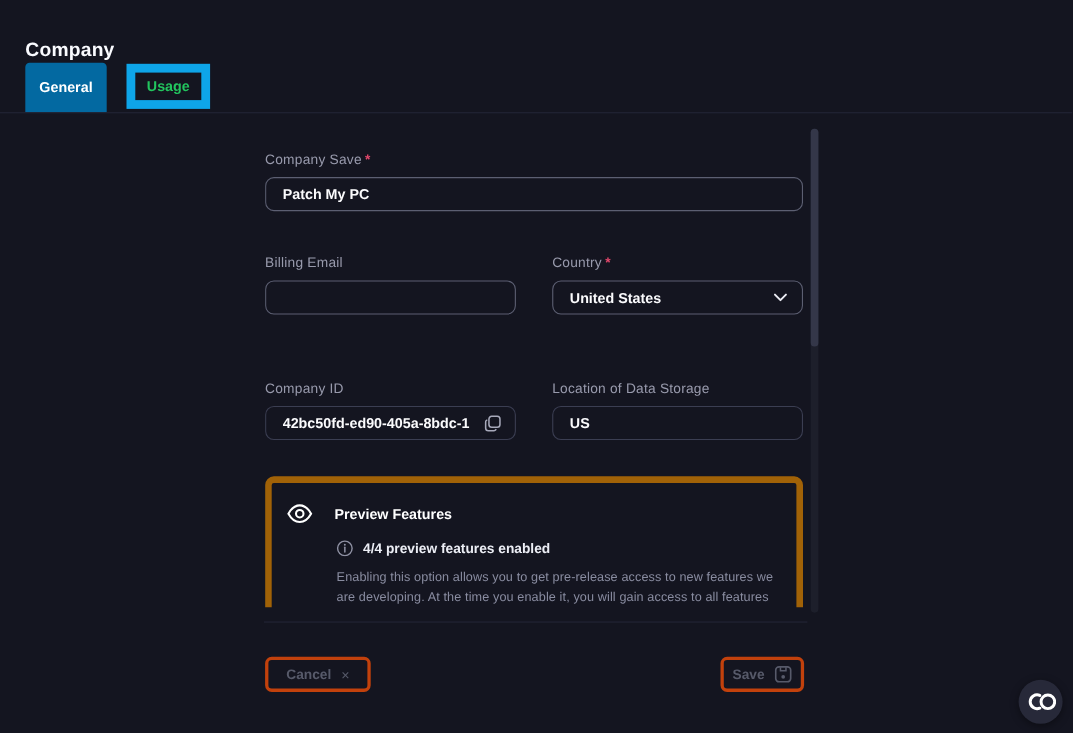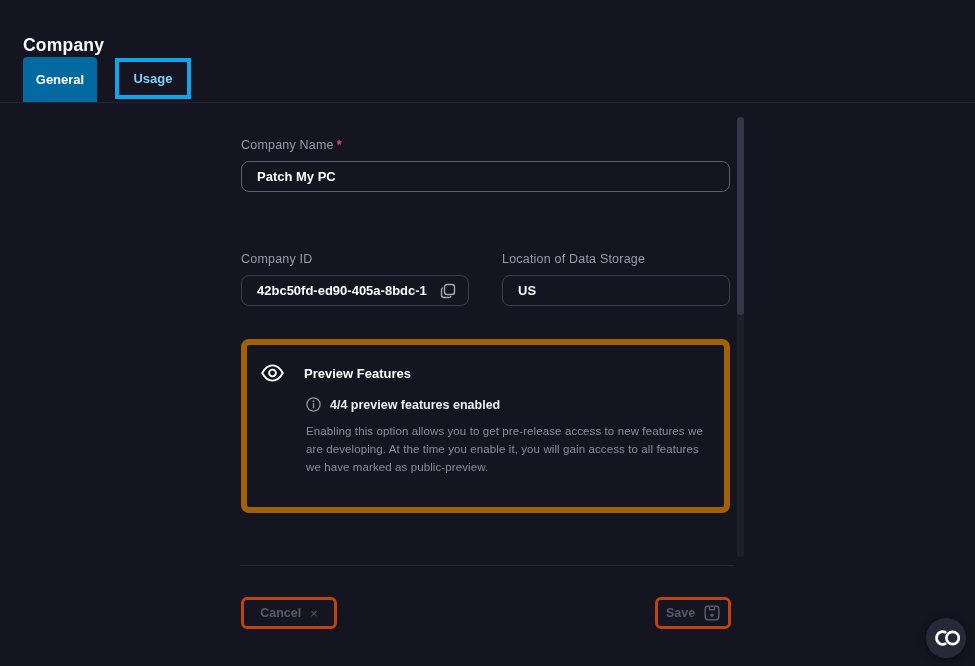"Usage" .tab.inactive { border: 4px solid #0ea5e9 -> 8px solid #0ea5e9; color: #7dd3fc -> #22c55e }
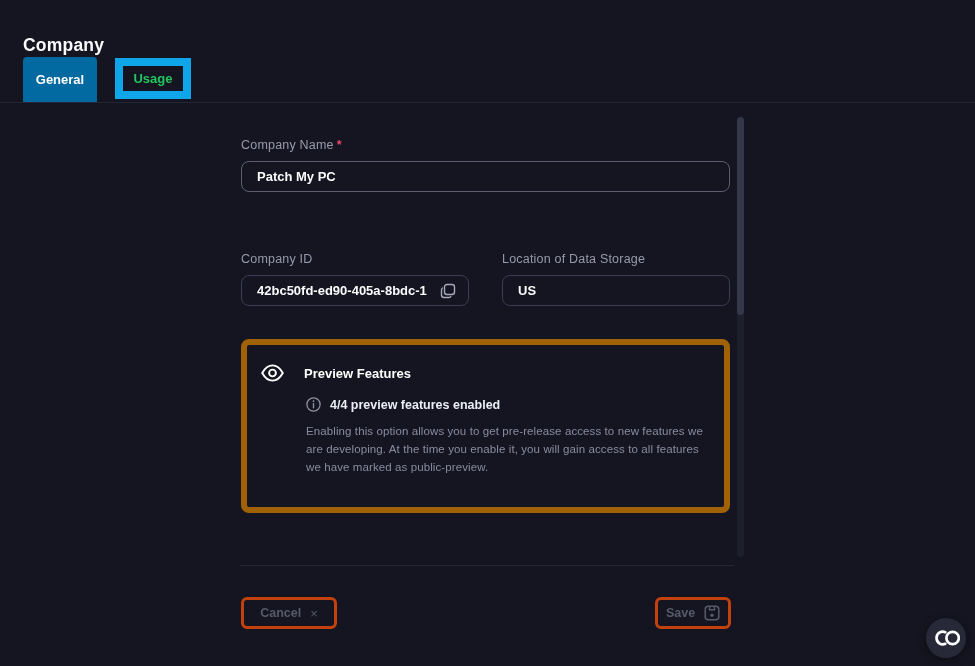"Company Name" span { text: Name -> Save }
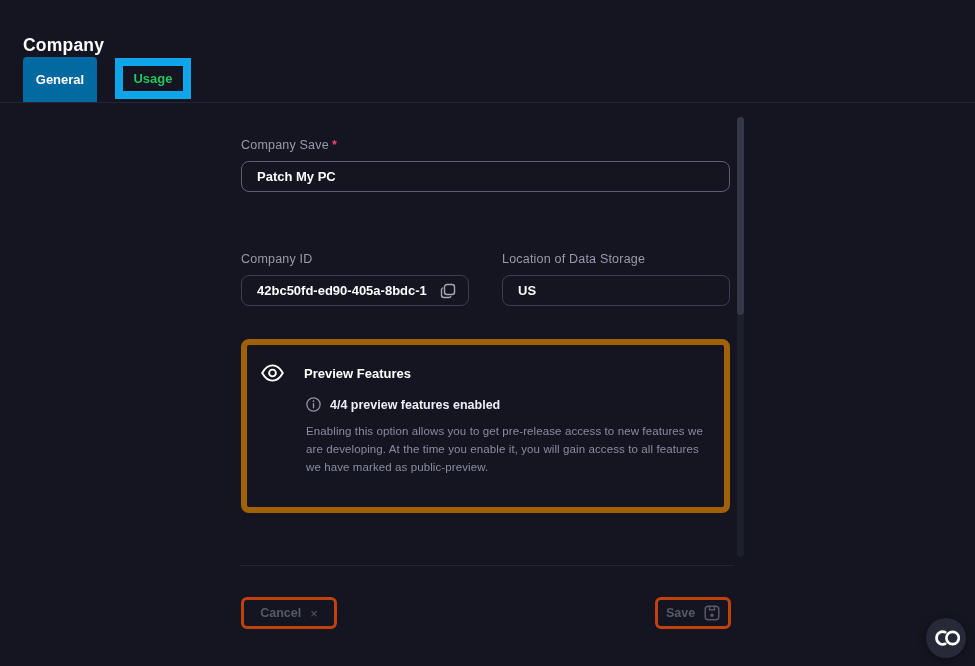"Billing Email" div.two-col { html: none -> <div> <div> <div> <span>Billing Email</span> </div> <div> <span></span> </div> </div> <div> <div> <span>Country</span><span>*</span> </div> <div> <span>United States</span> <span> <svg> <path></path> </svg> </span> </div> </div> </div> }
